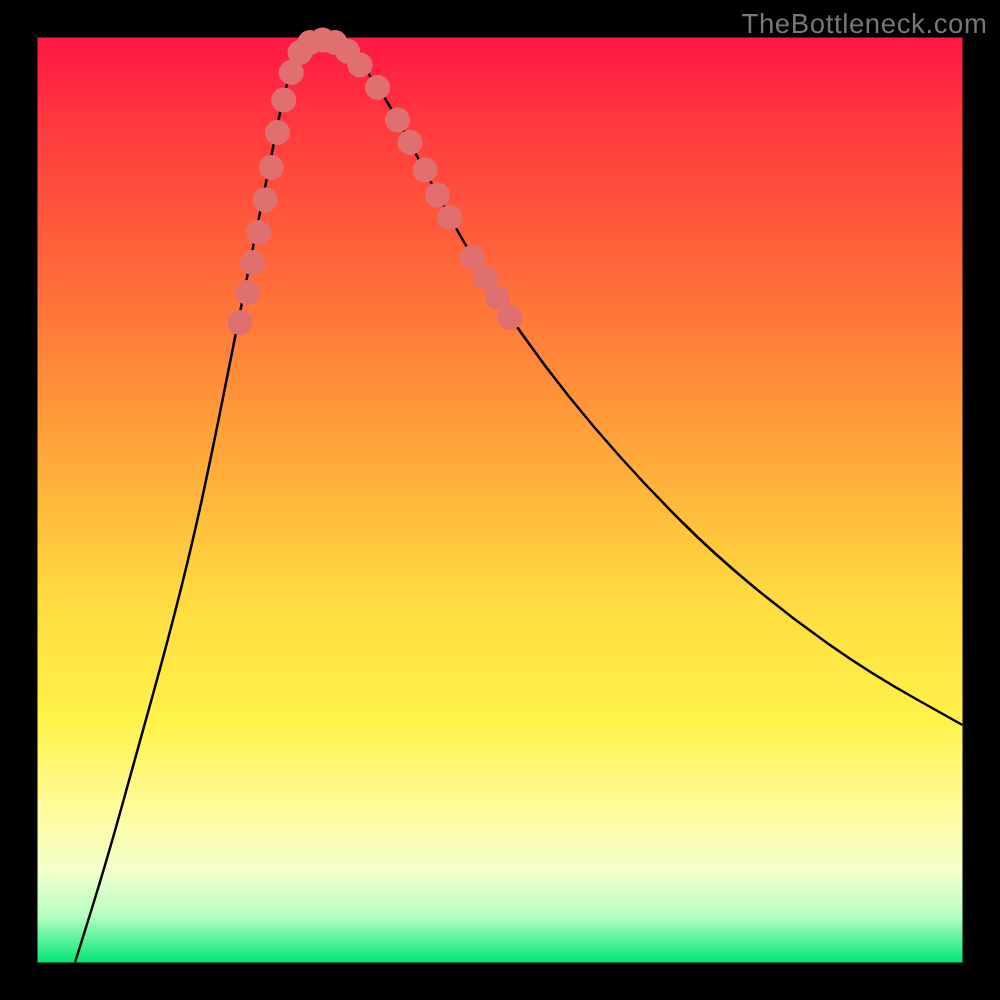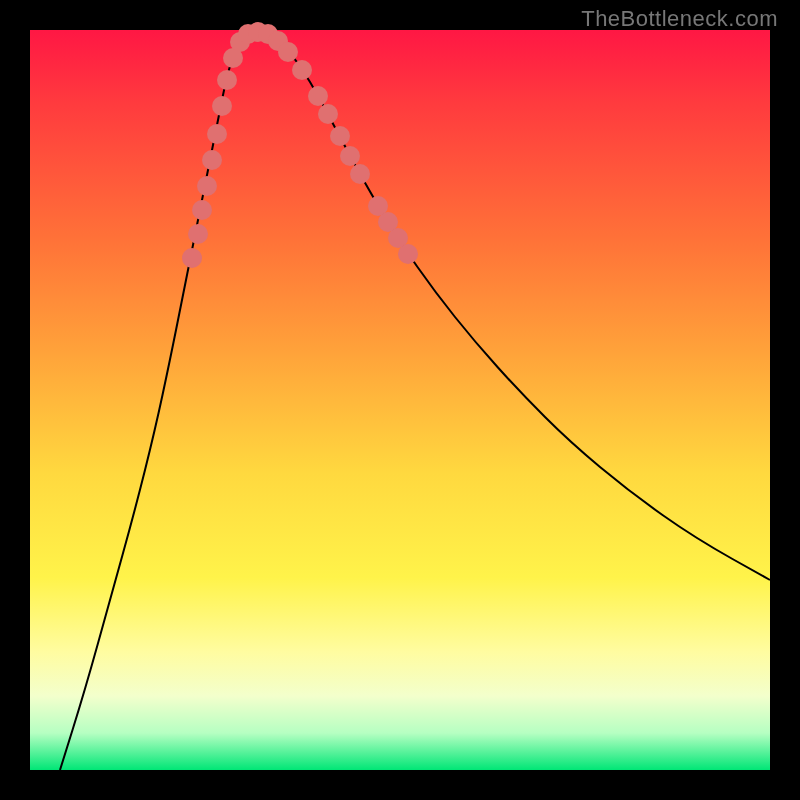"TheBottleneck.com" .watermark { right: 22px -> 10px }
